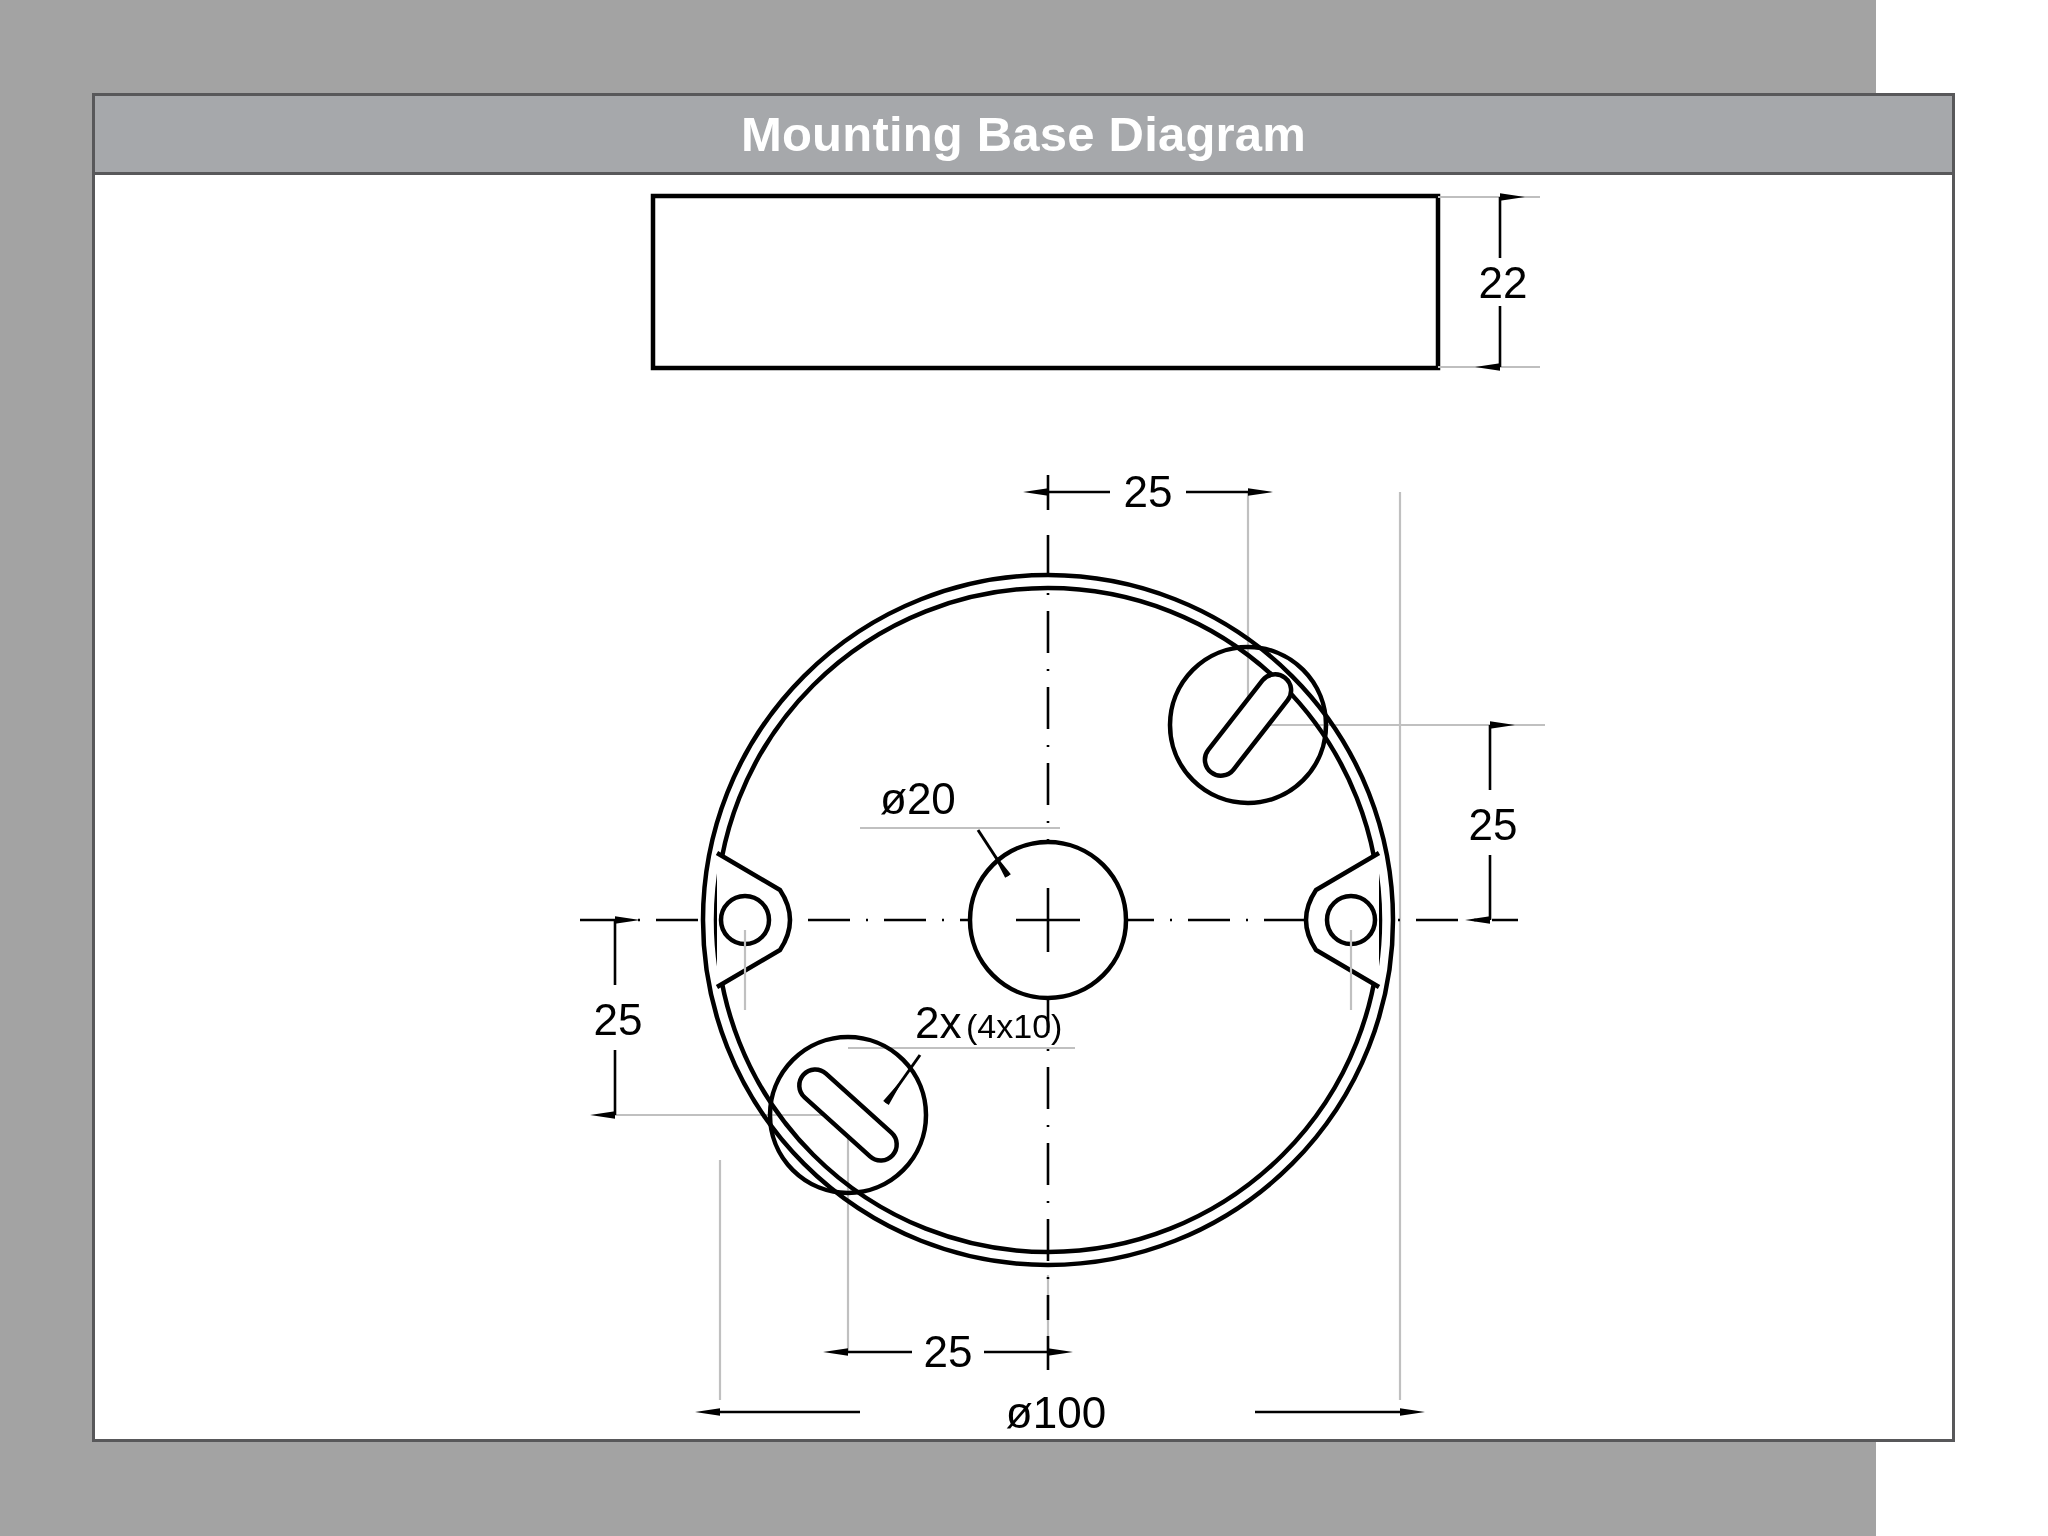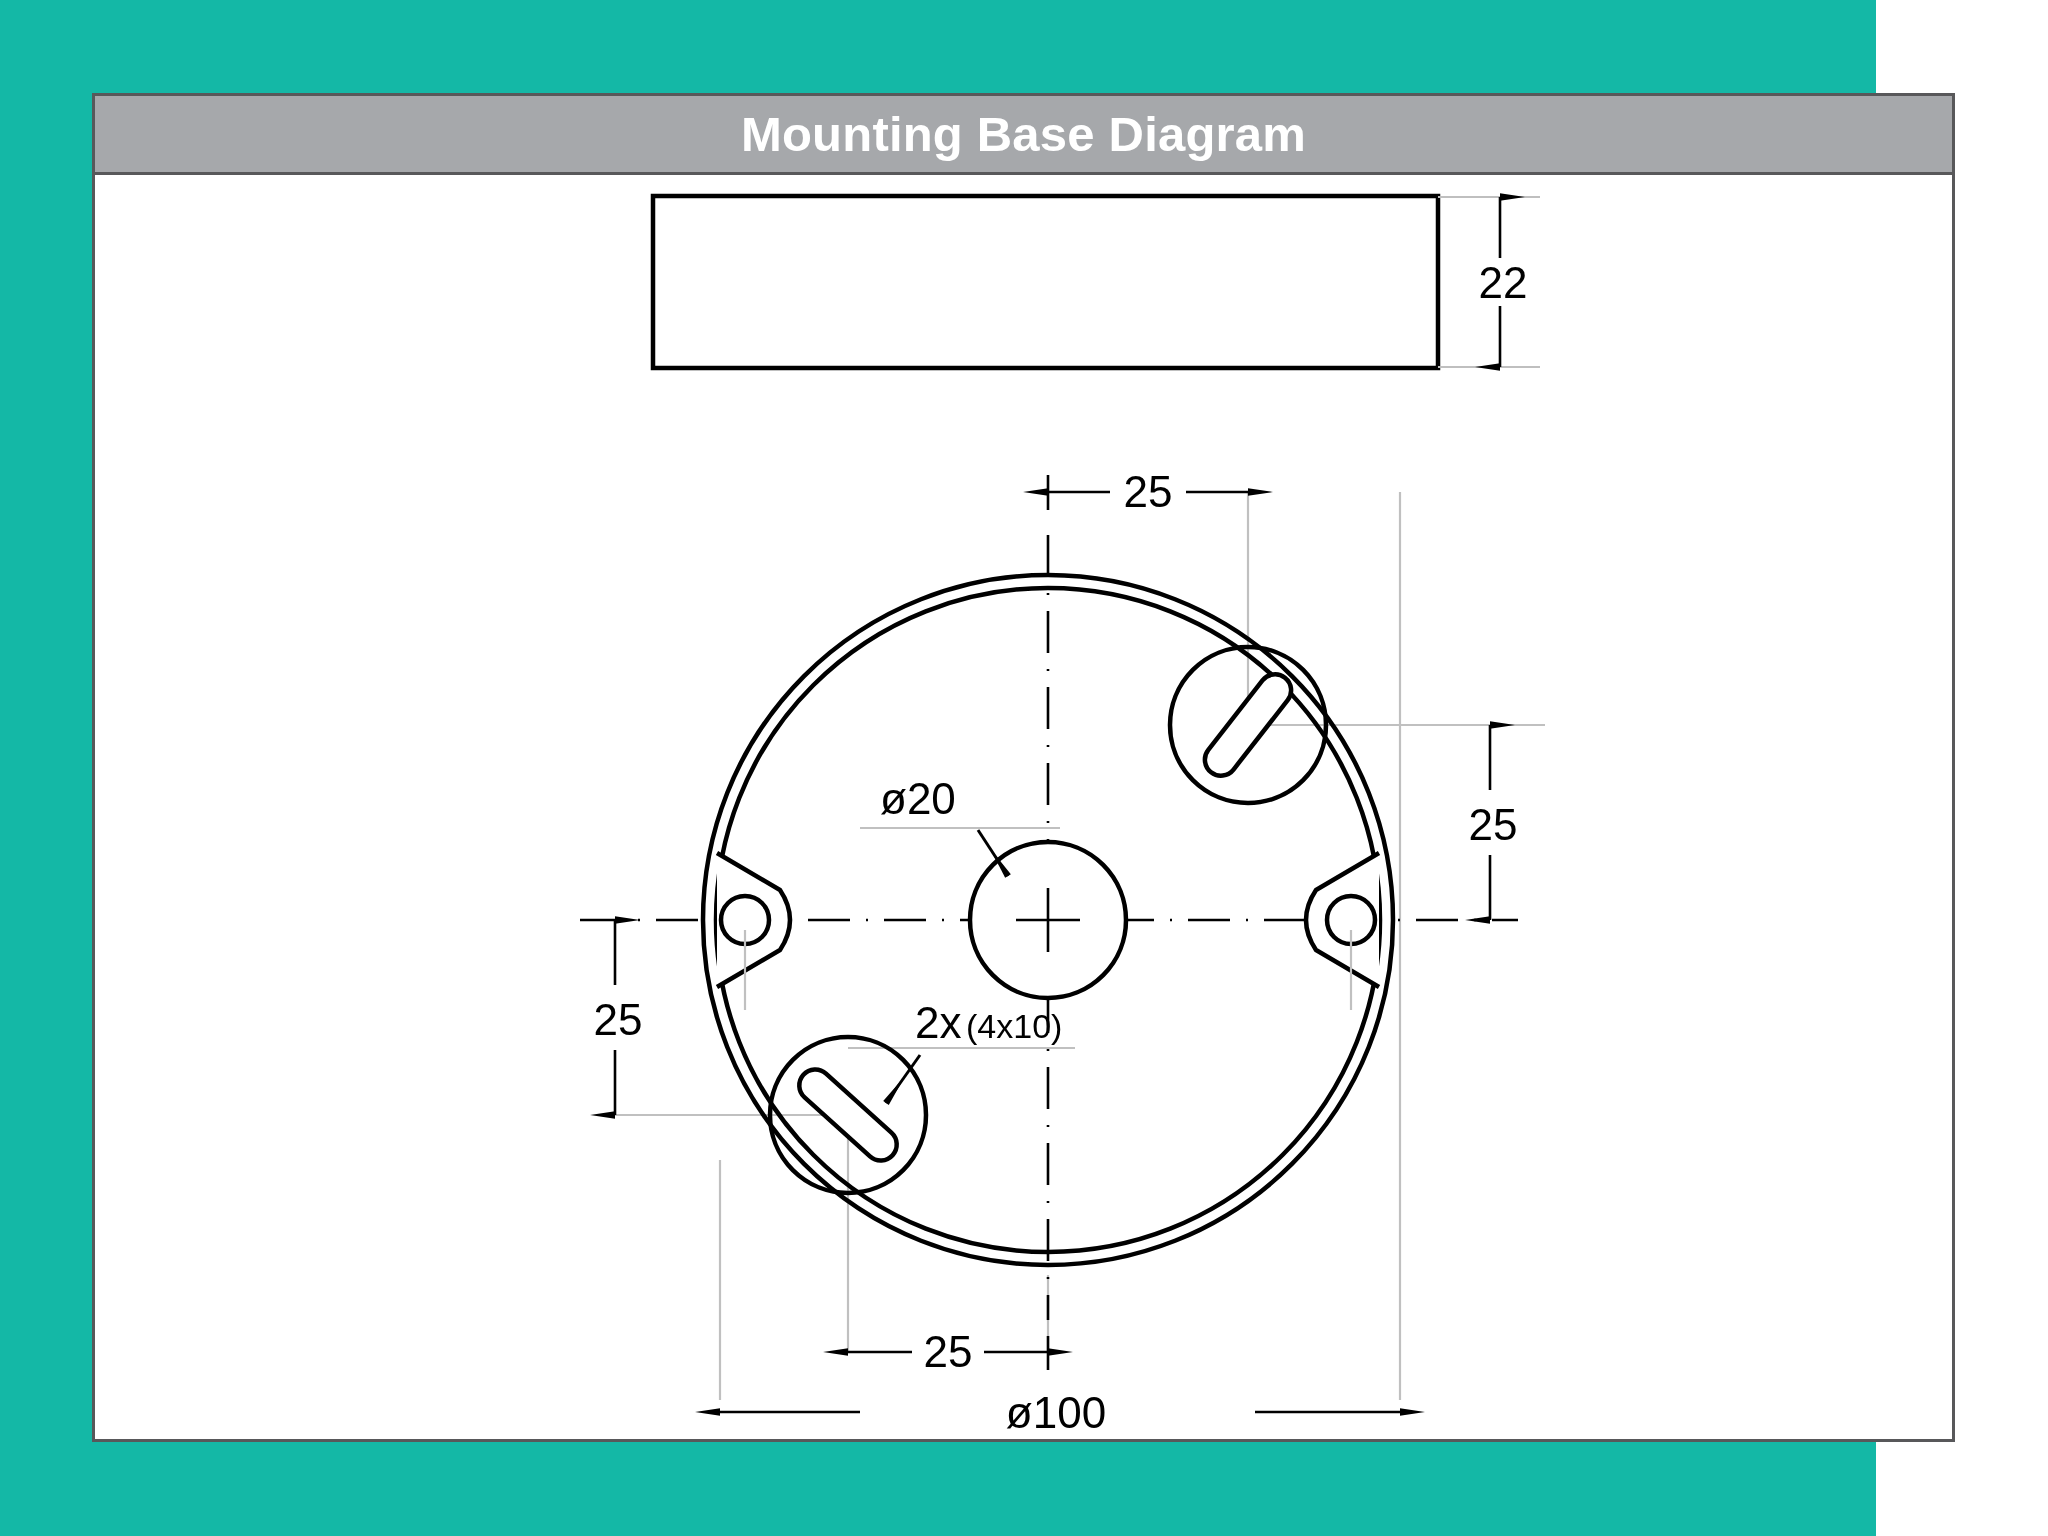"Mounting Base Diagram" #stage { background: #14b8a6 -> #a3a3a3 }
